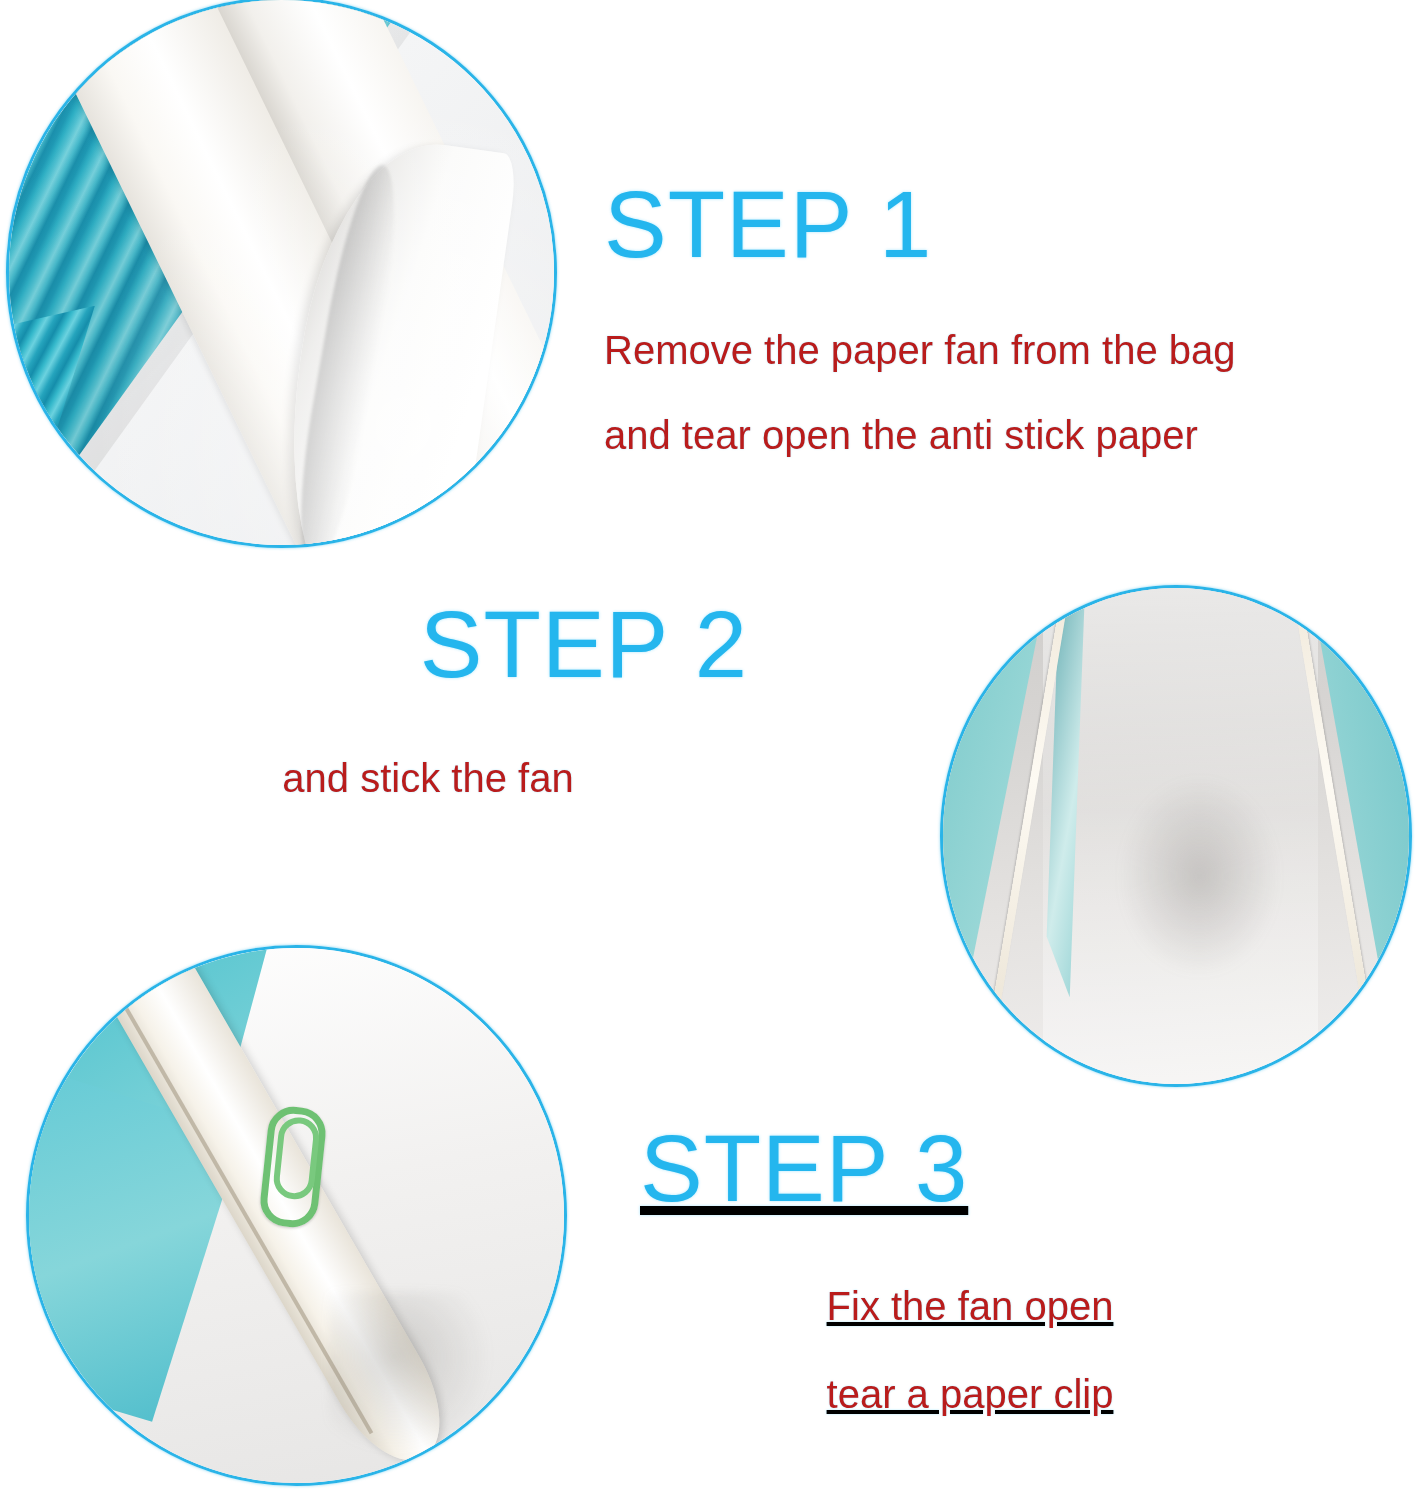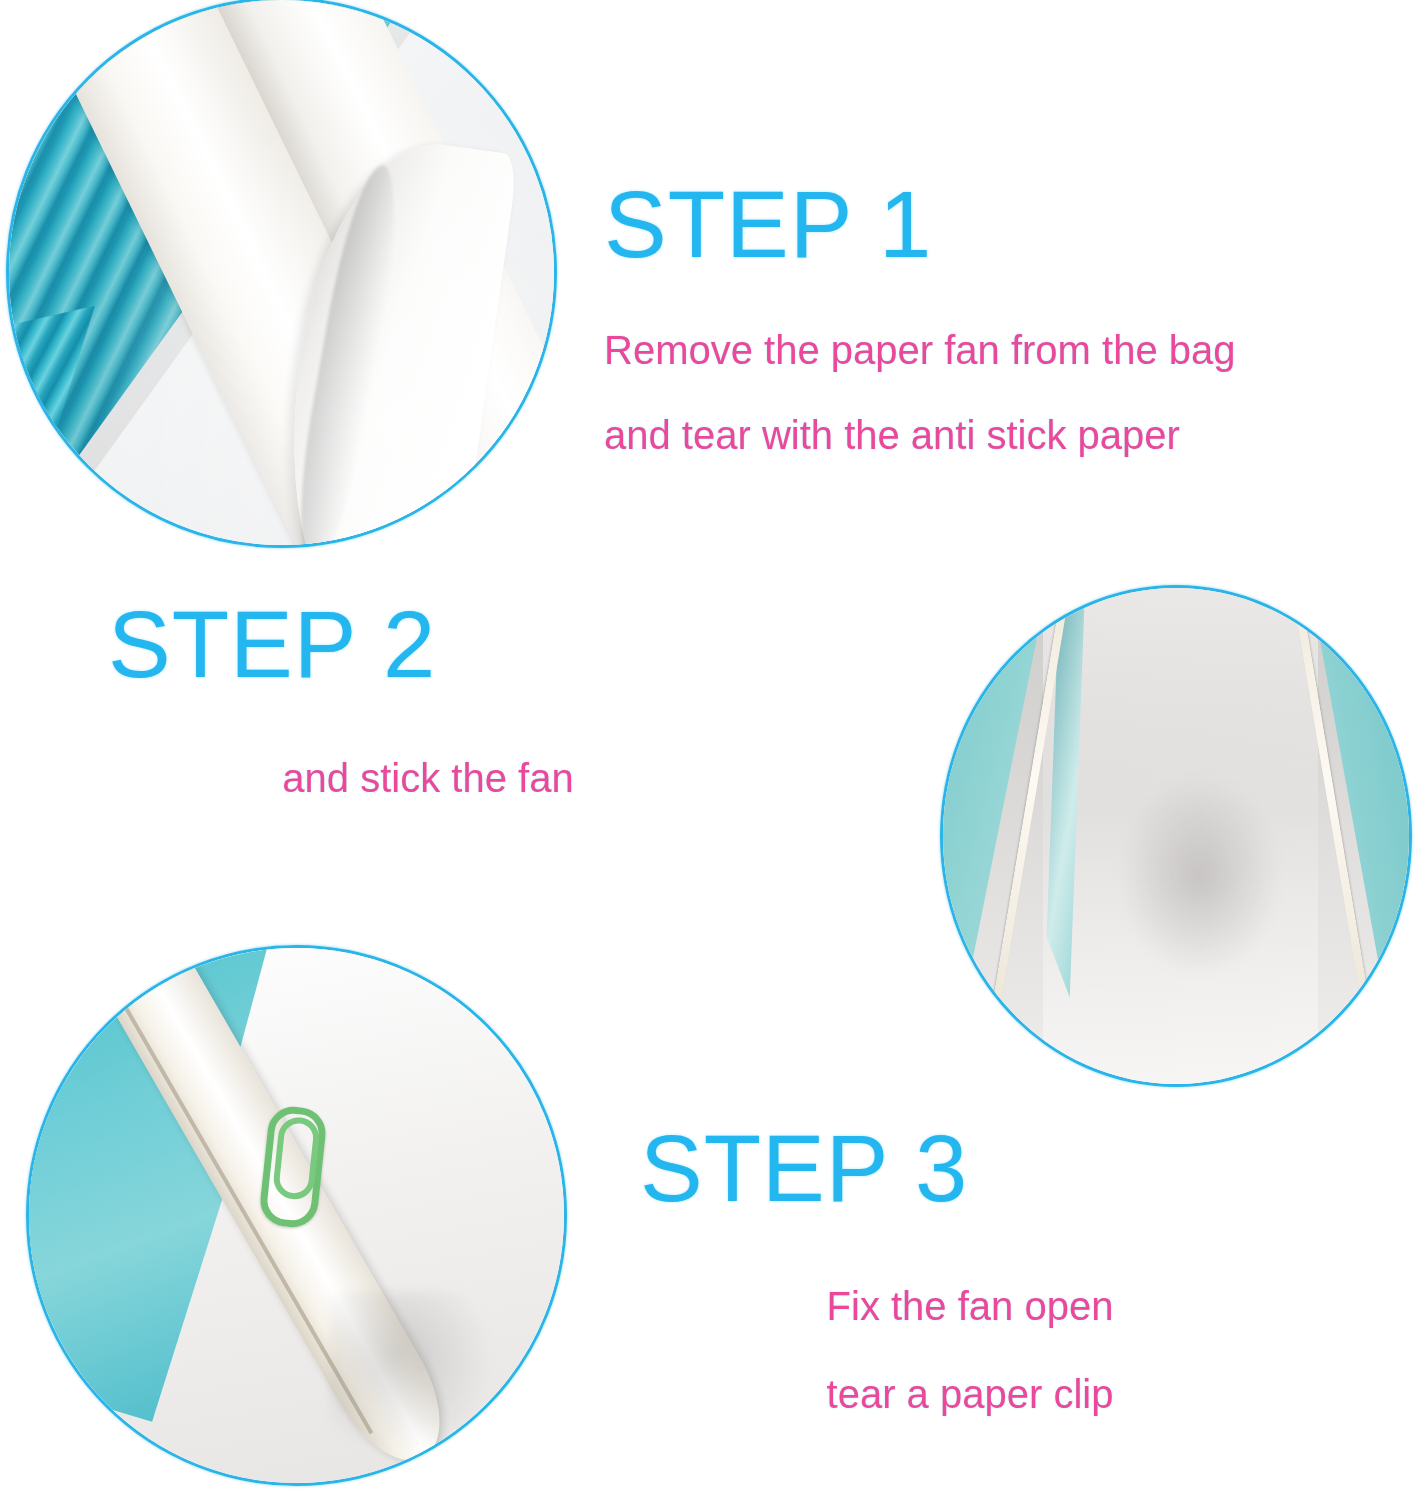"Remove the paper fan from" .step-line { color: #ec4899 -> #b91c1c }
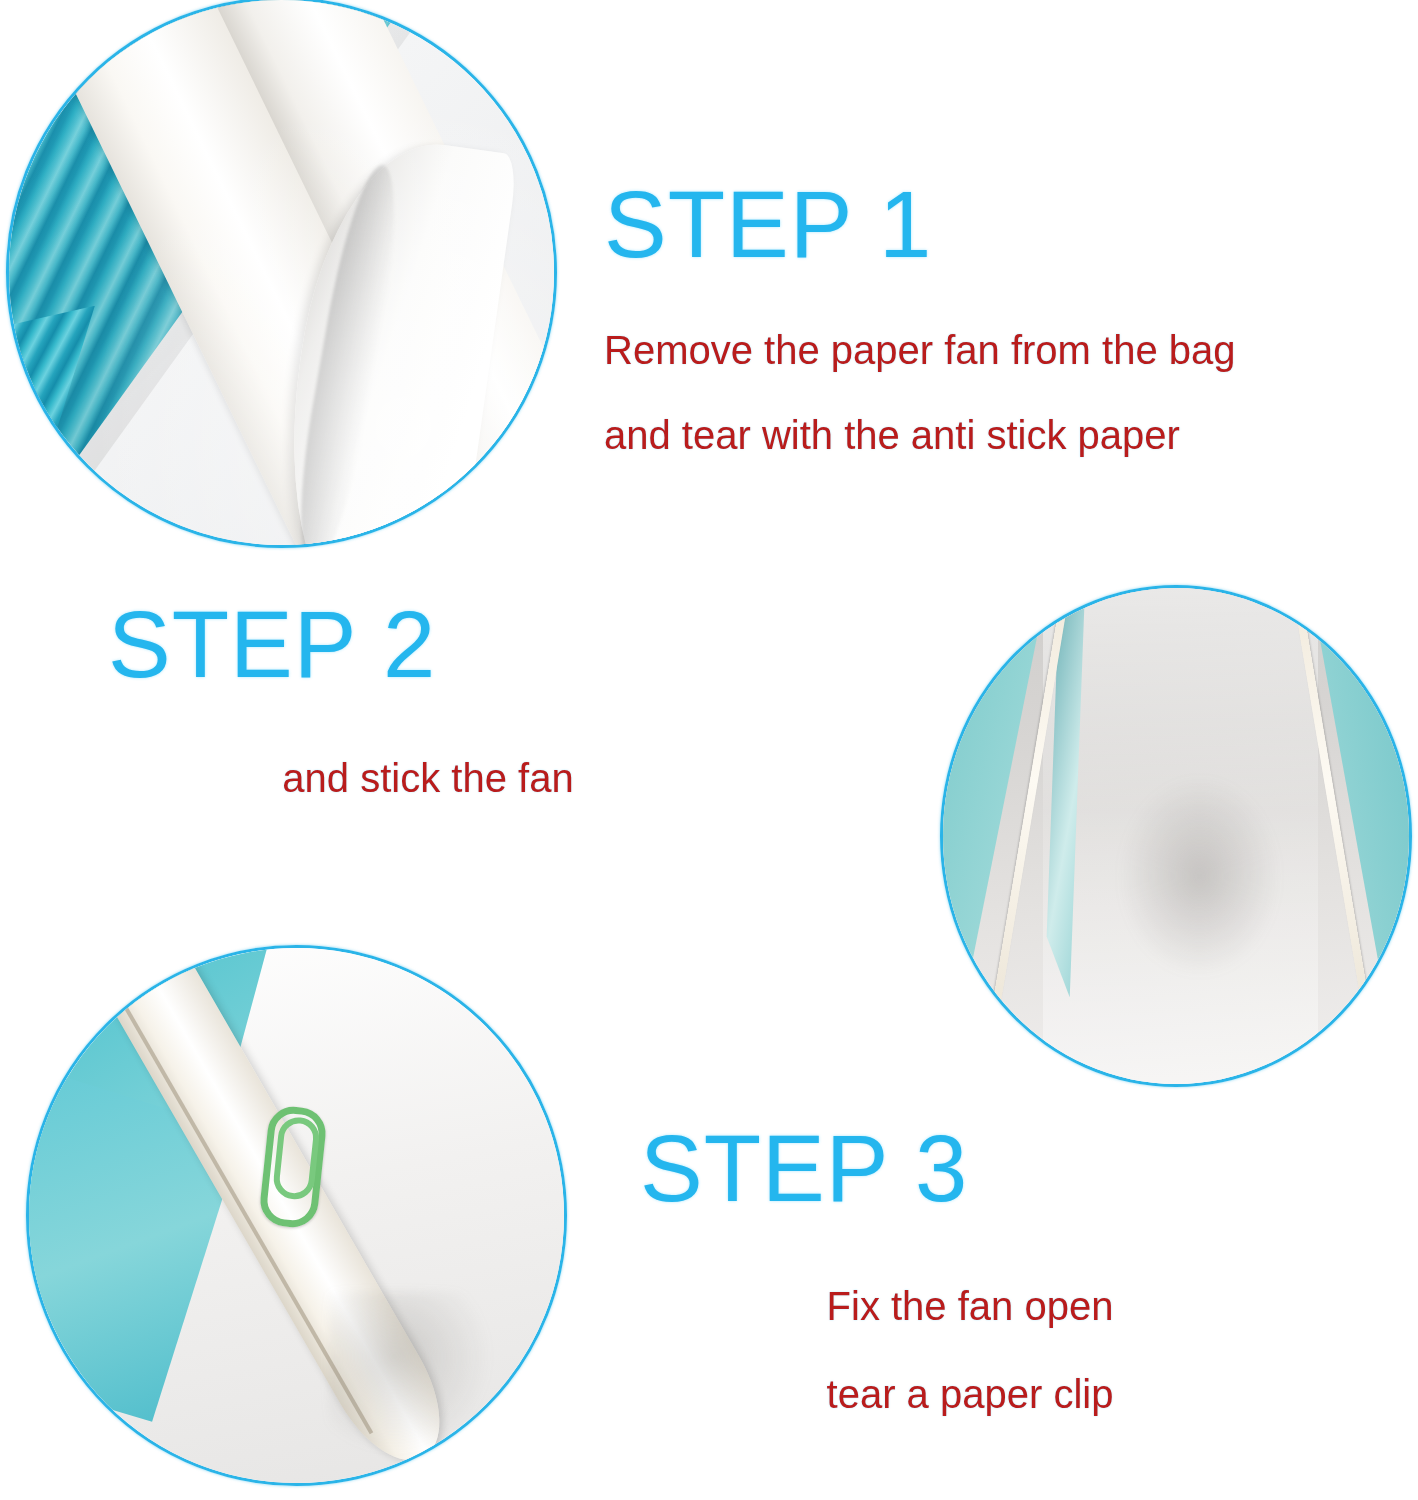"and tear with the anti" div.step-line { text: with -> open }
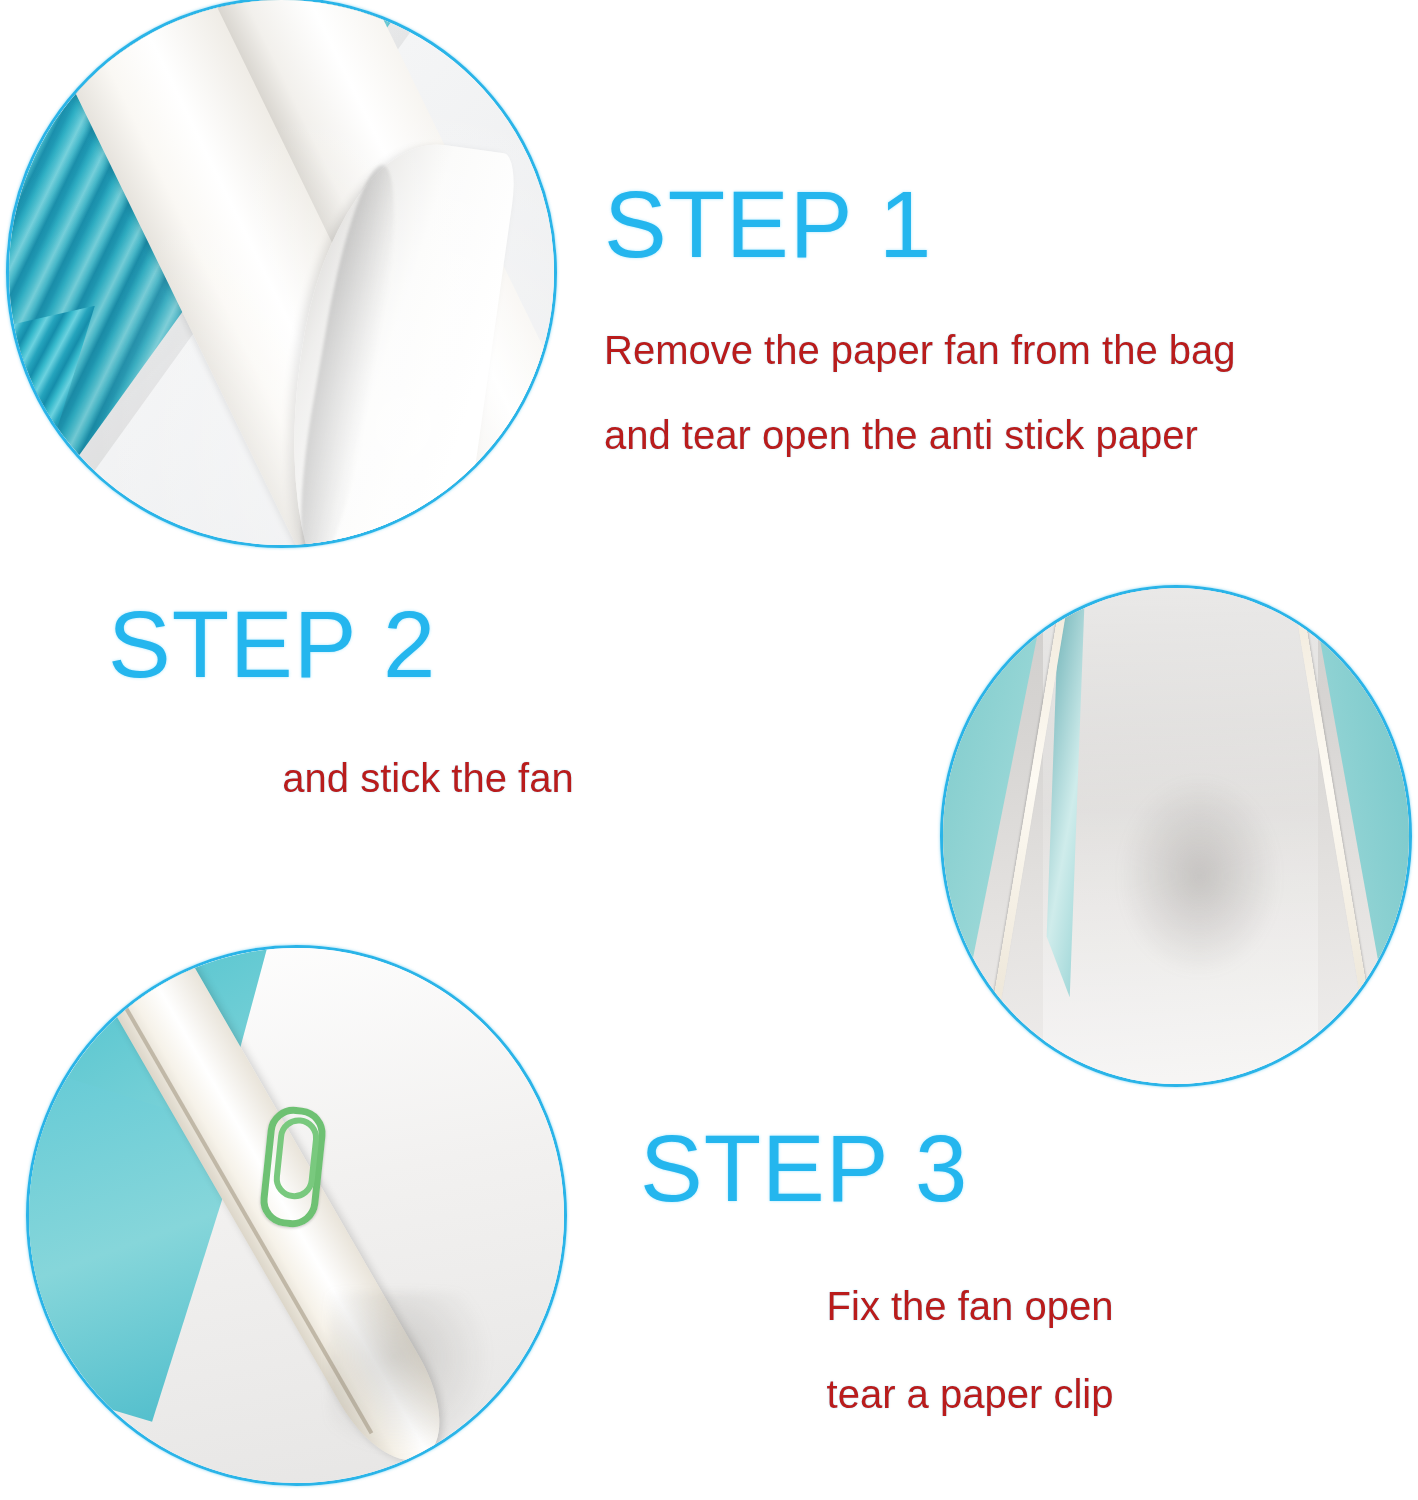"STEP 2" #text-step2 .step-title { text-align: left -> right }
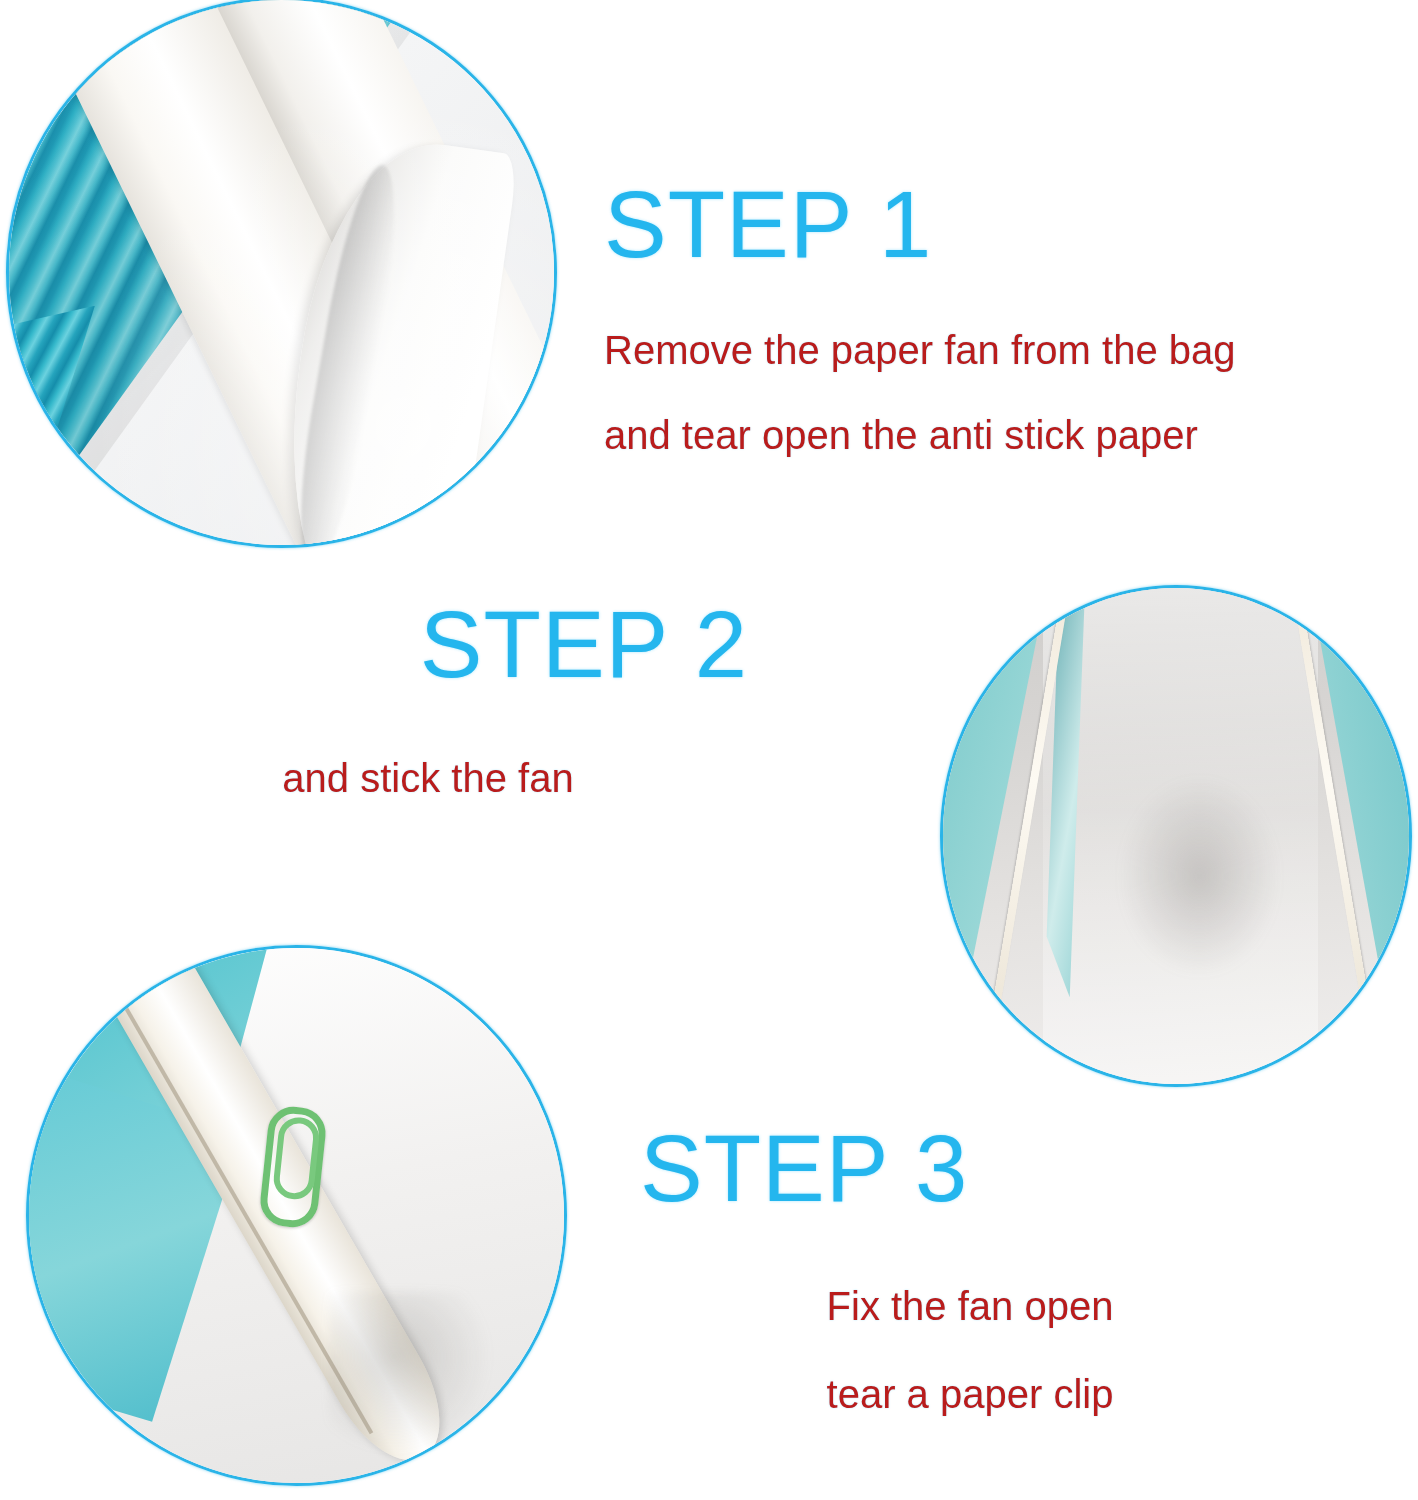"STEP 3" #text-step3 { text-decoration: none -> underline }
